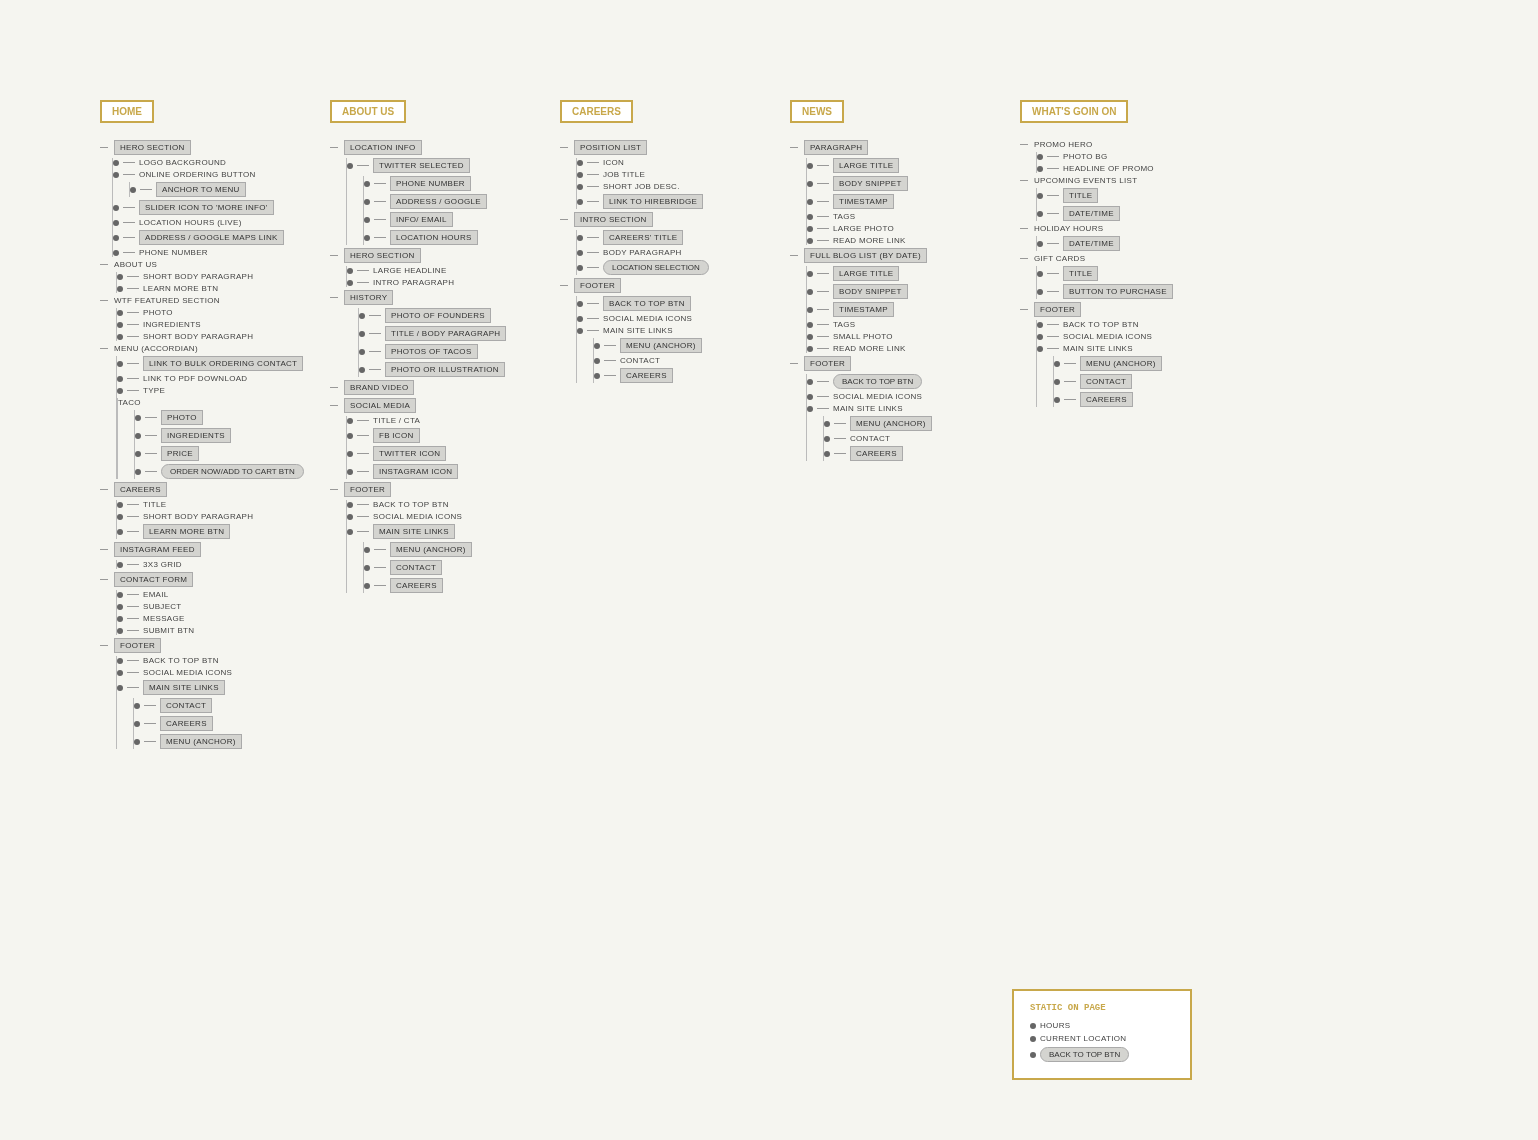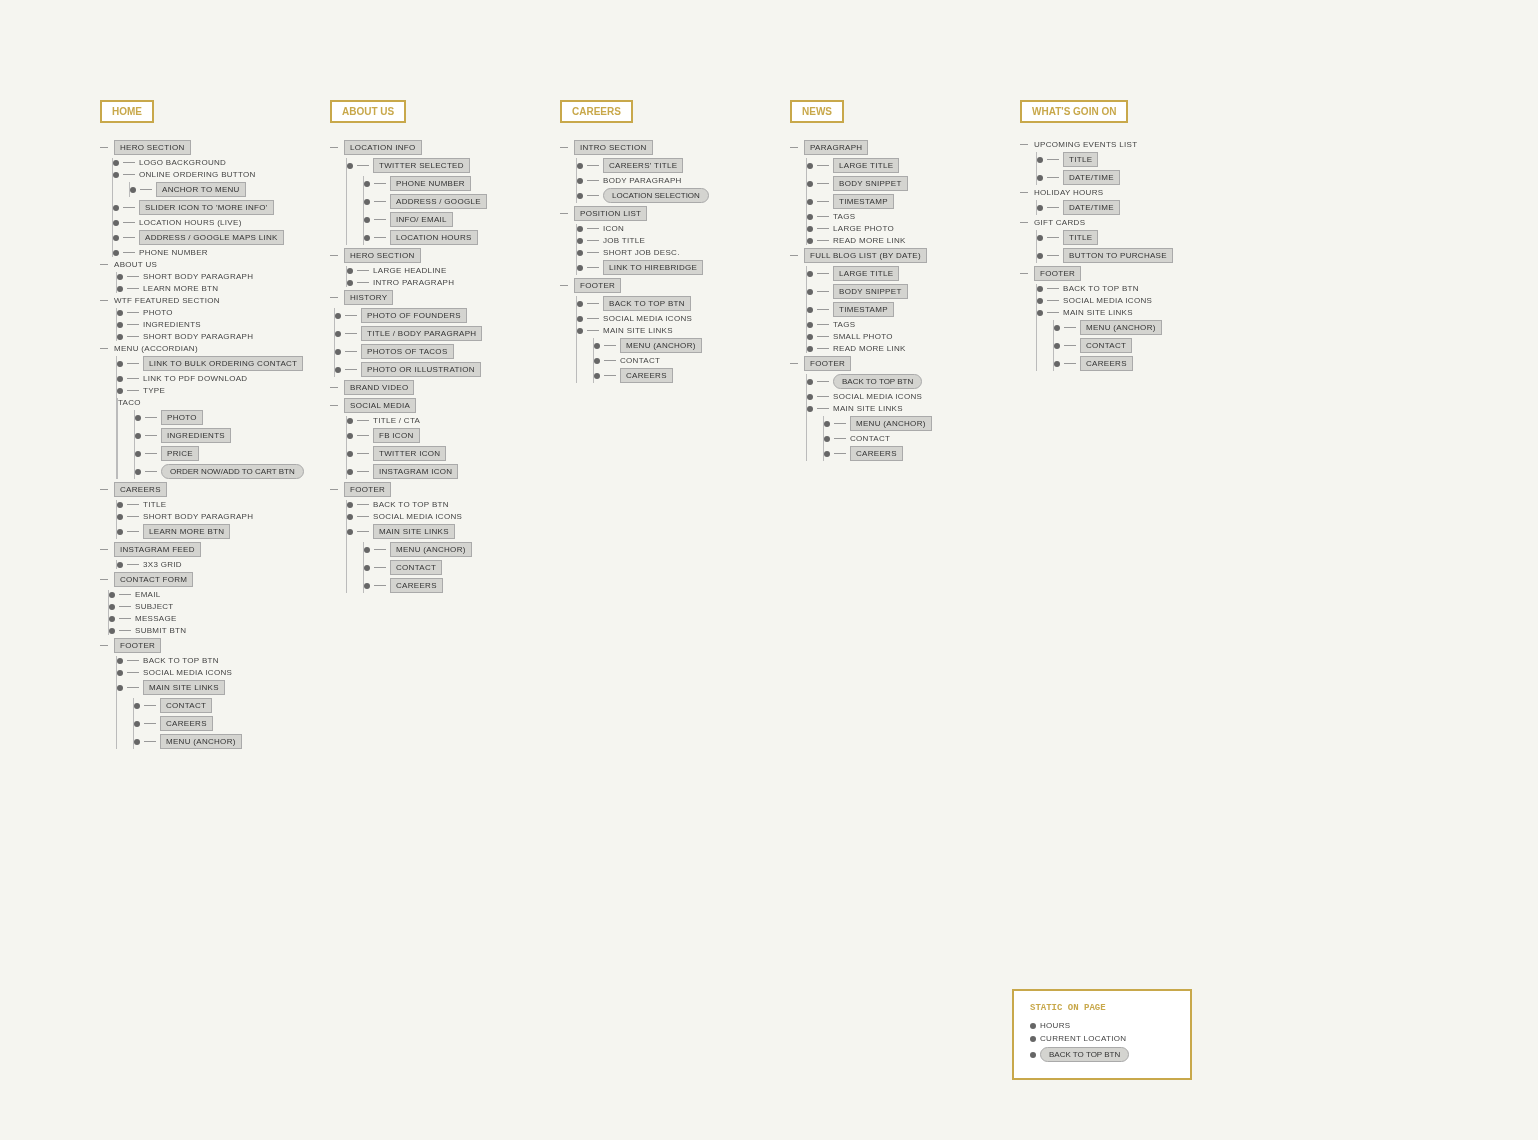"PROMO HERO" div.tree-node { html: none -> <div> <div> <span></span> <span>PROMO HERO</span> </div> <div> <div> <div> <span></span> <span></span> <span>PHOTO BG</span> </div> </div> <div> <div> <span></span> <span></span> <span>HEADLINE OF PROMO</span> </div> </div> </div> </div> }
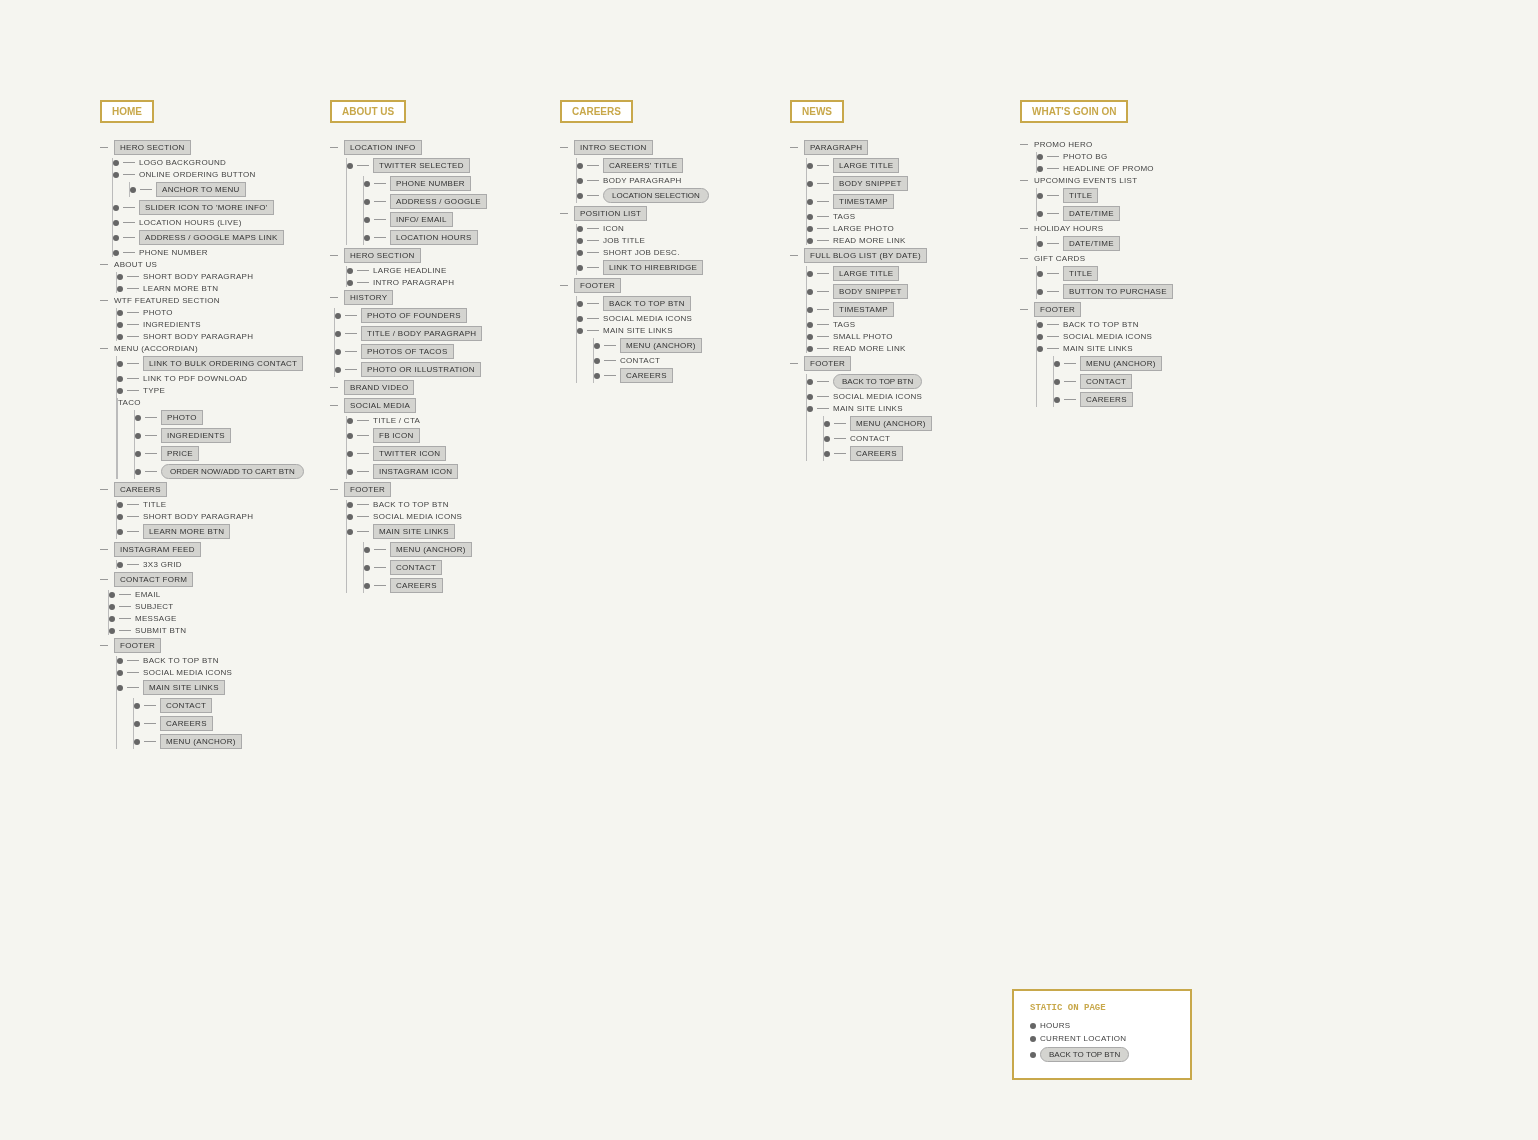"INTRO SECTION" div.tree-node { order: before "POSITION LIST" -> after "POSITION LIST" }
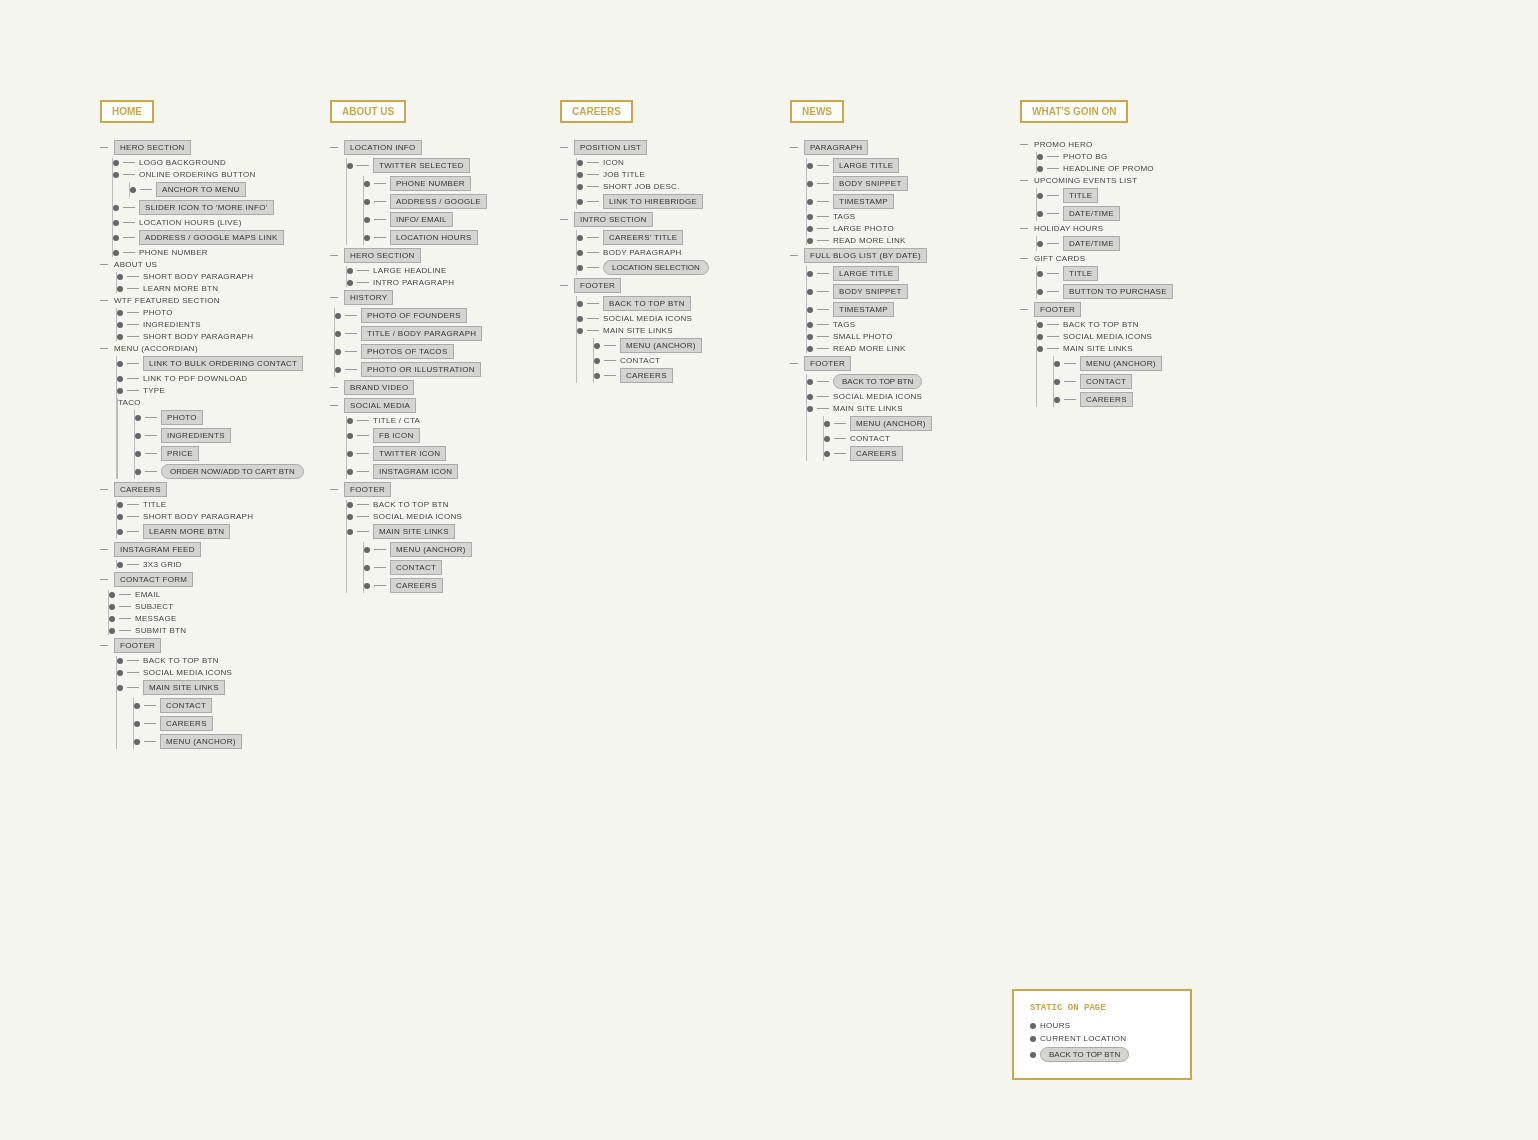"PHOTO OF FOUNDERS" div { margin-left: 4px -> 28px }
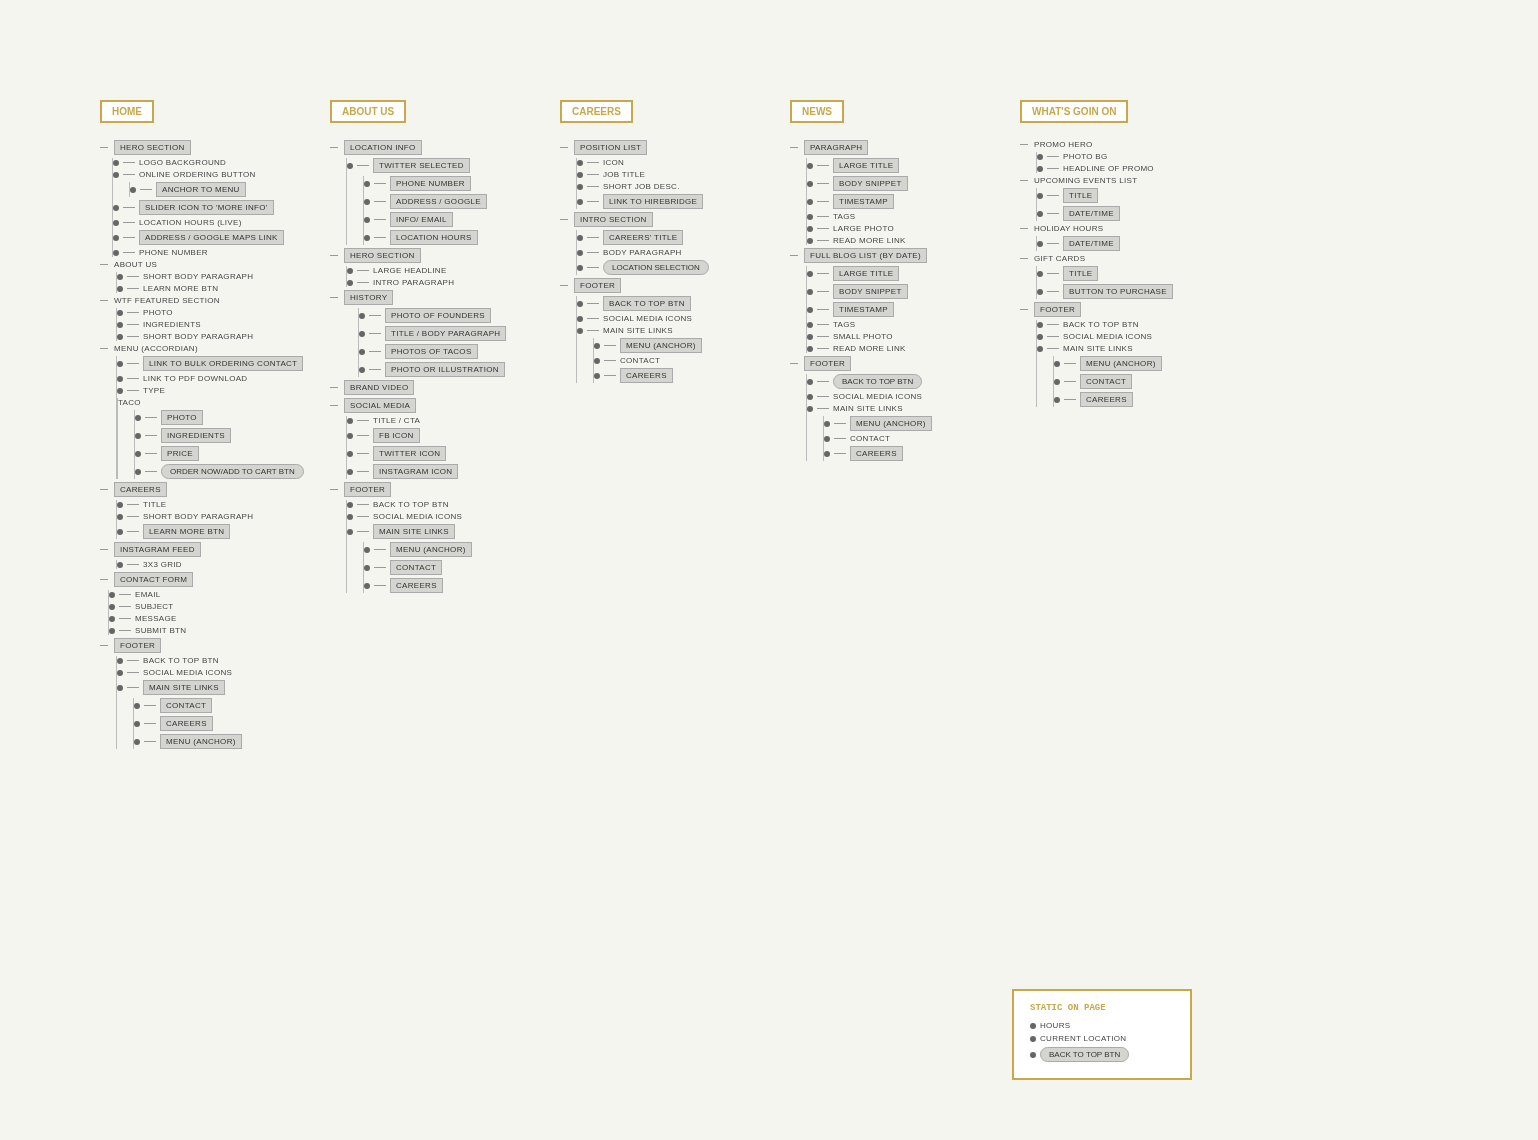"EMAIL" div { margin-left: 8px -> 16px }
